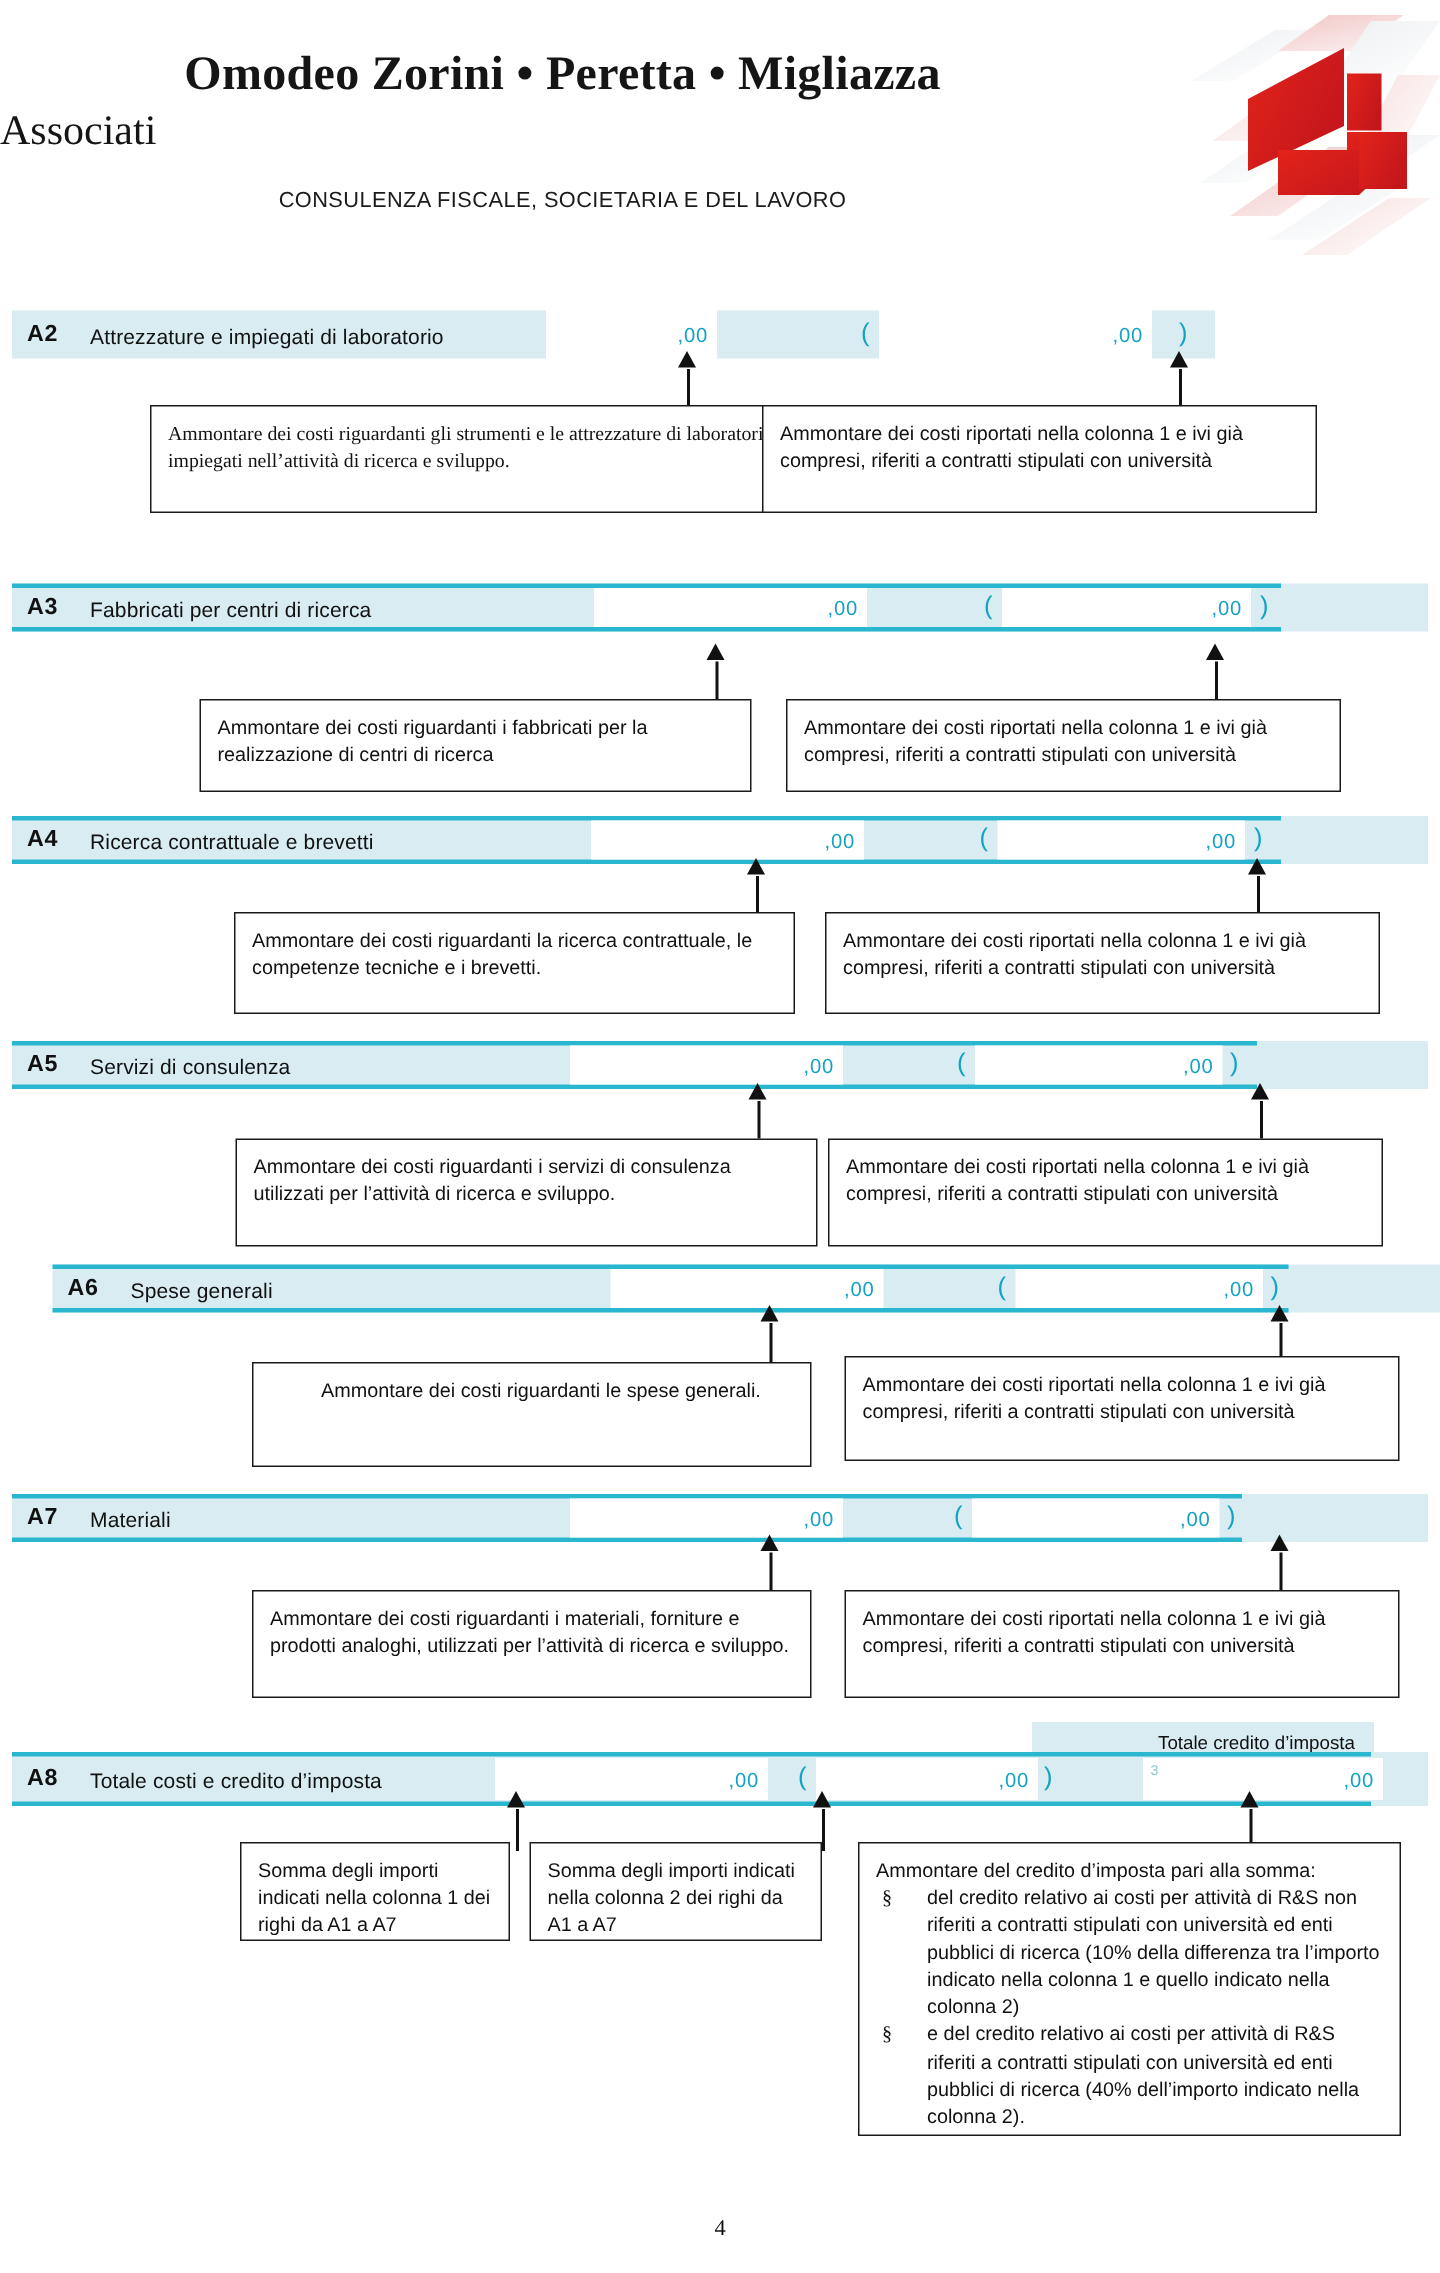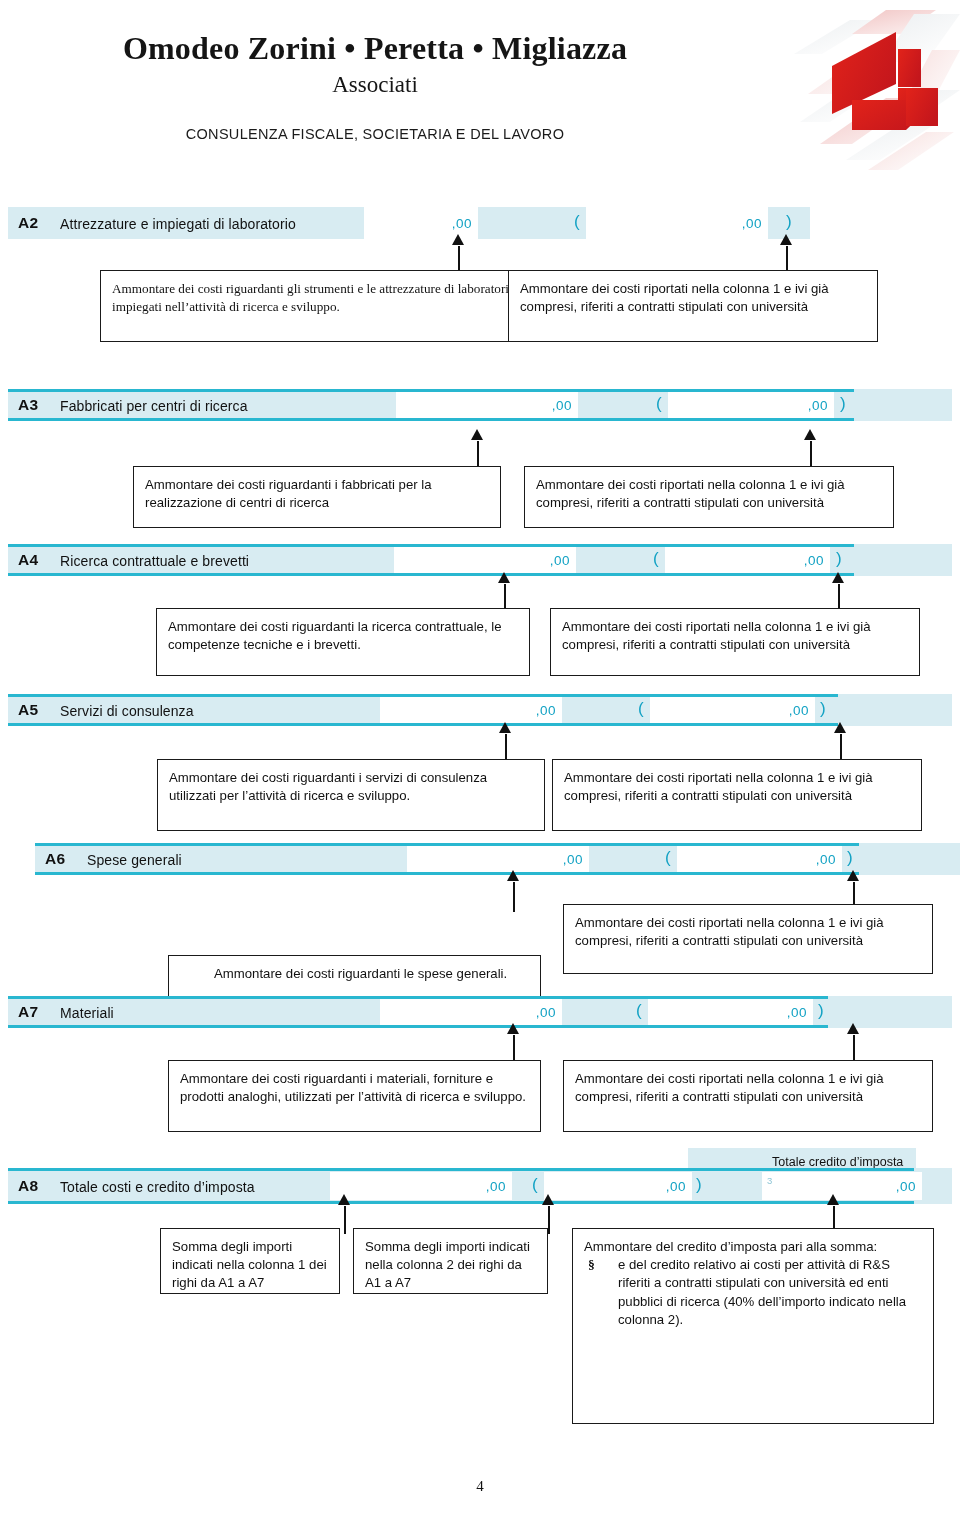"Associati" #firm-subtitle { font-size: 23px -> 28px; text-align: center -> left }
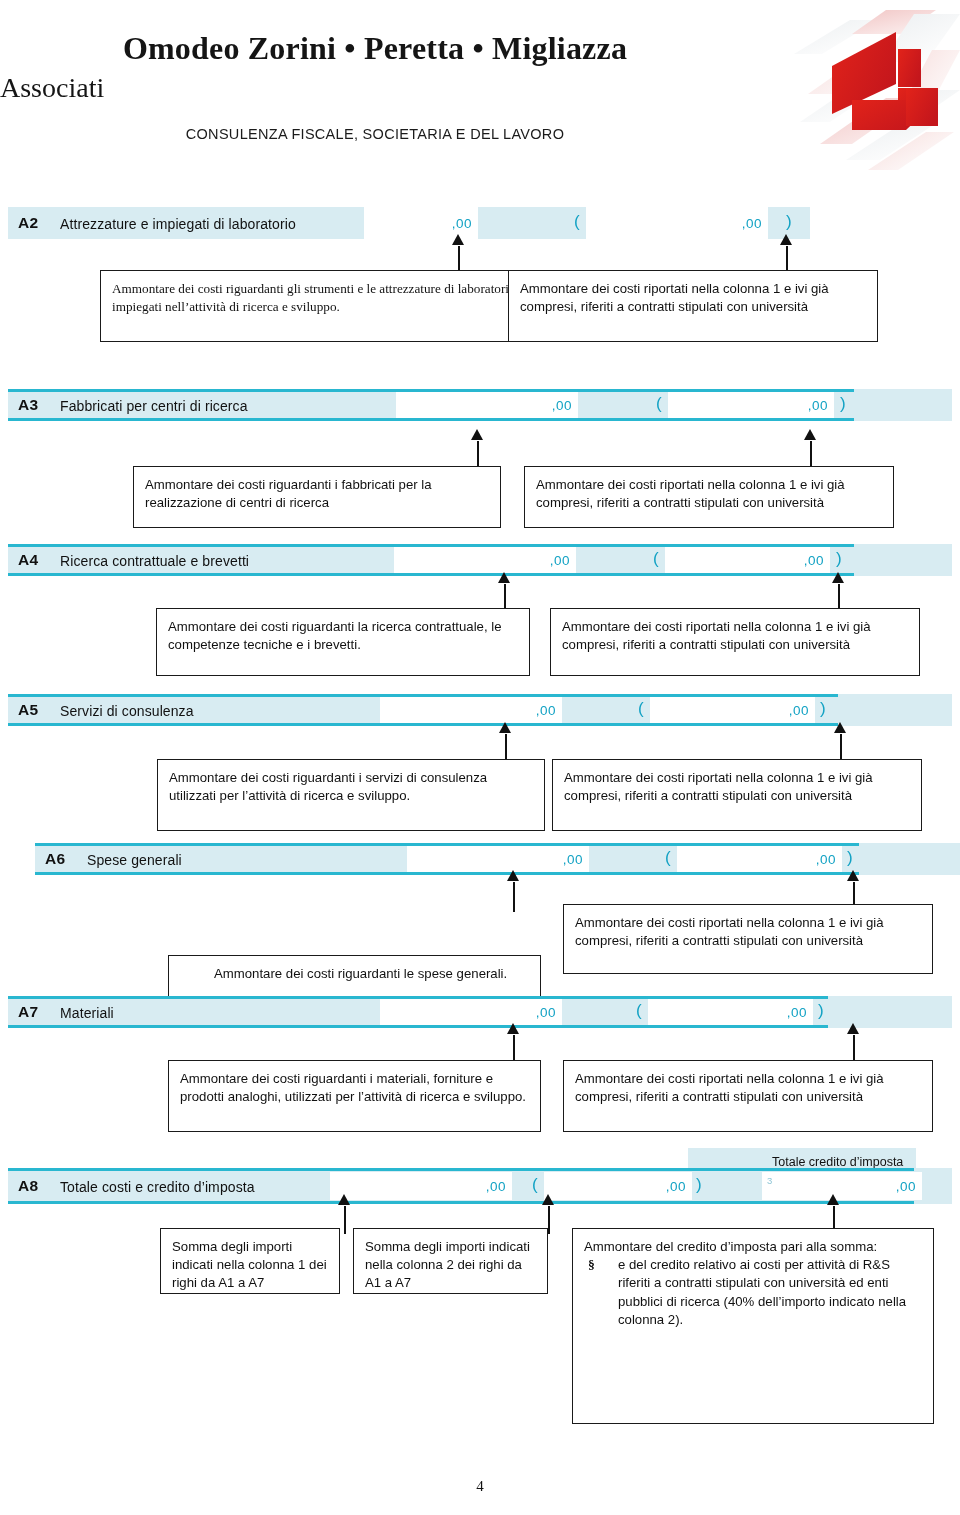"Ammontare dei costi riguardanti le" div.callout { top: 955px -> 908px }
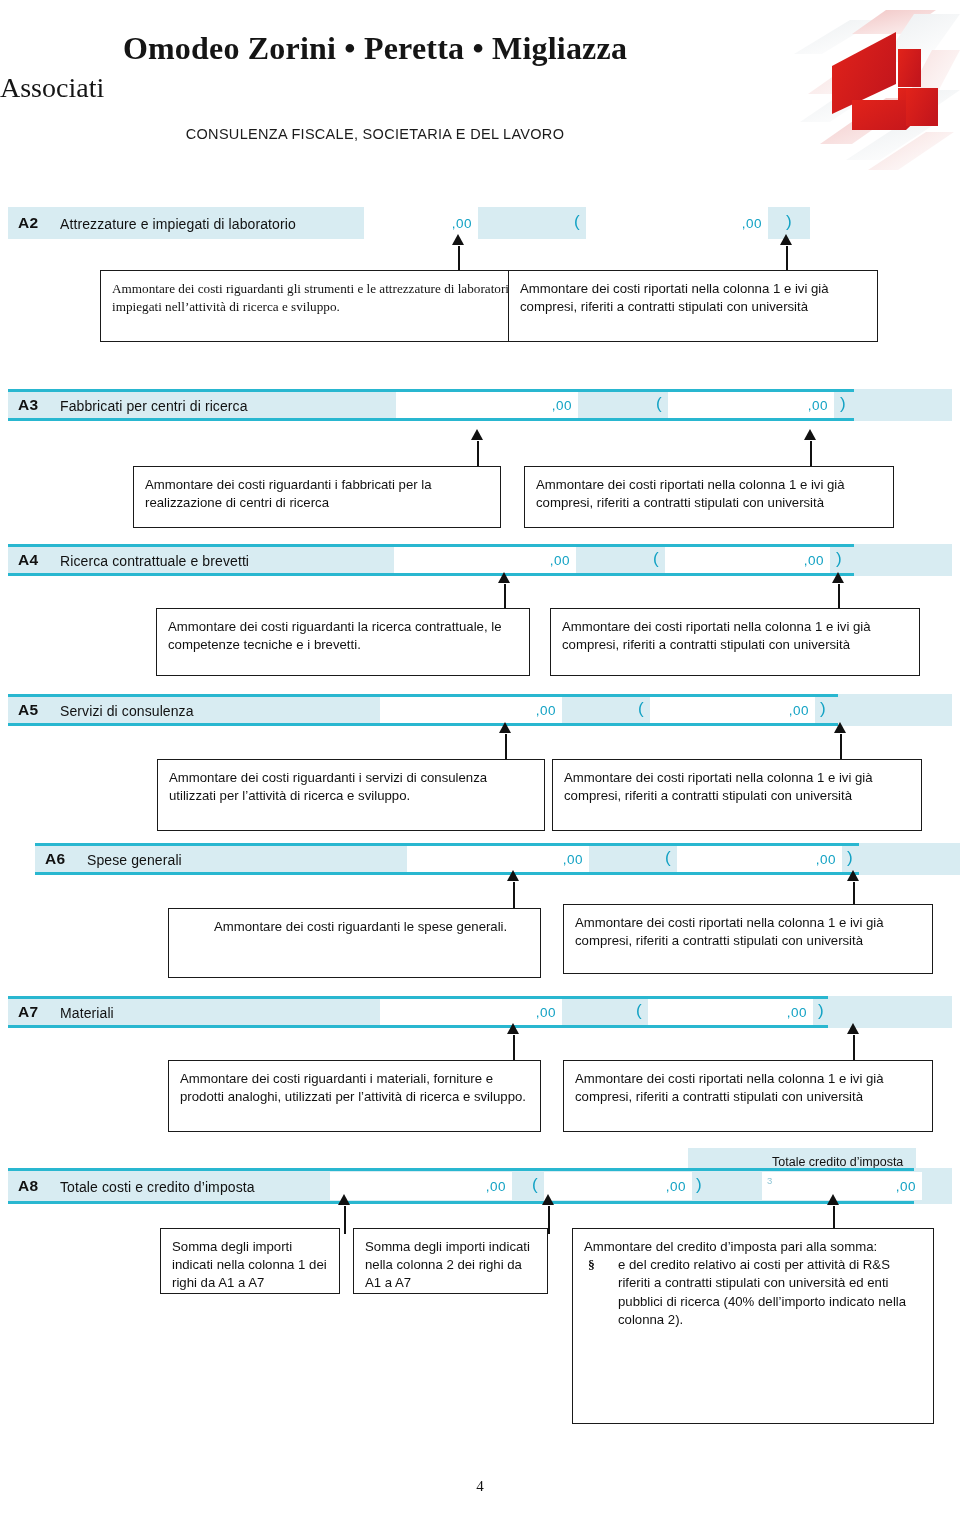"del credito relativo ai costi" span { html: none -> <span>del credito relativo ai costi per attività di R&amp;S non riferiti a contratti stipulati con università ed enti pubblici di ricerca (10% della differenza tra l’importo indicato nella colonna 1 e quello indicato nella colonna 2)</span> }
